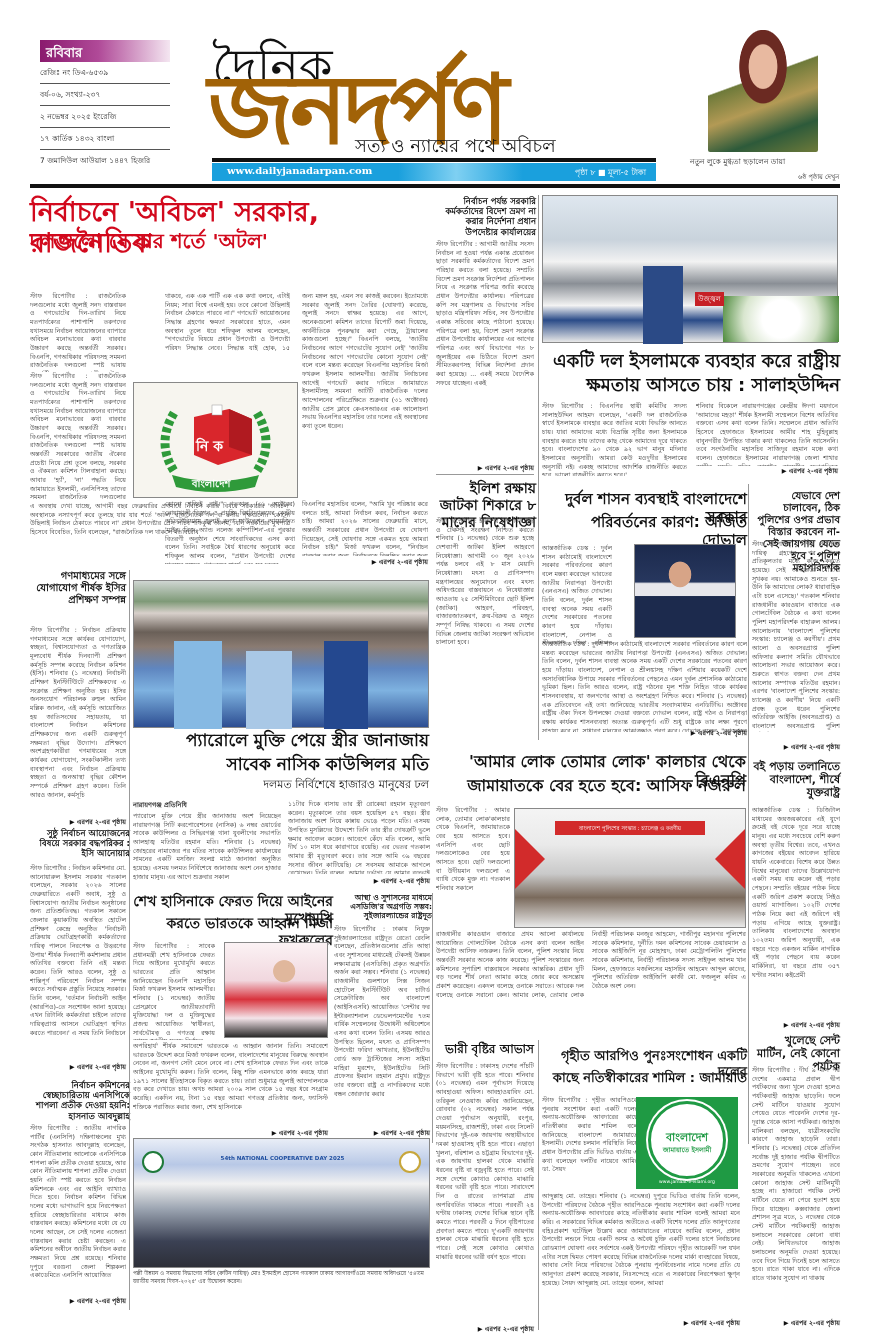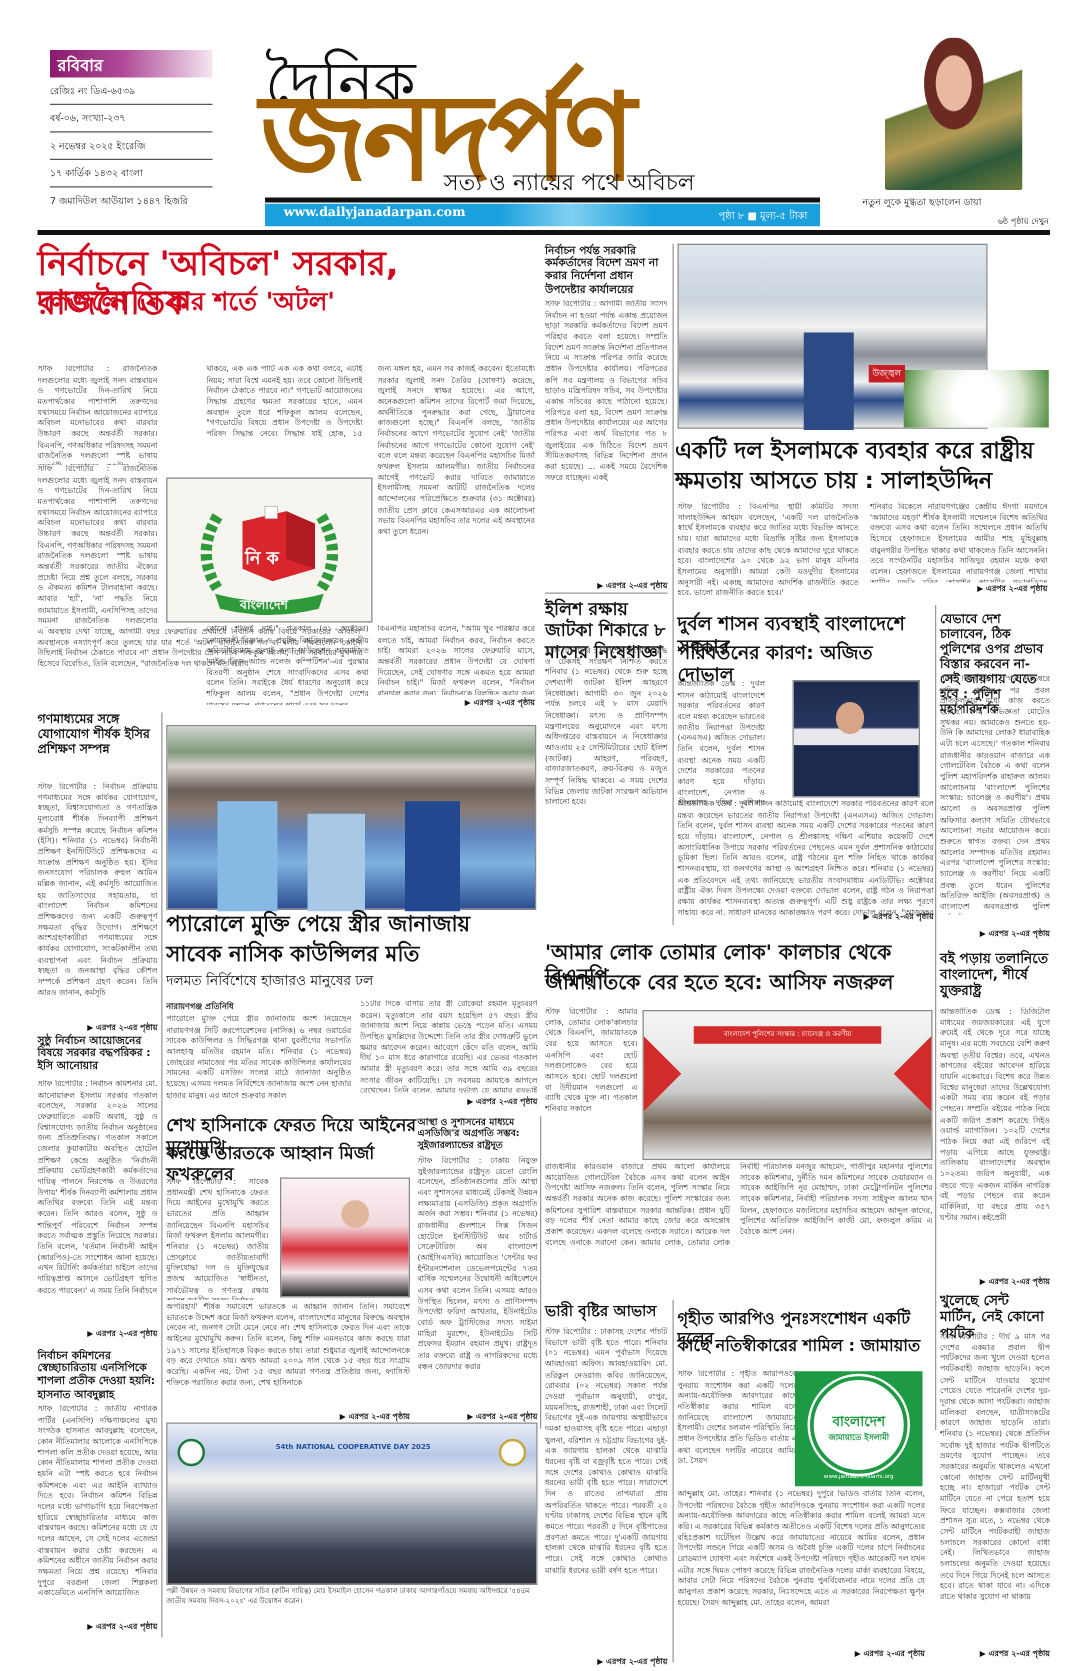"নির্বাচন পর্যন্ত সরকারি কর্মকর্তাদের" .hl { text-align: left -> right }
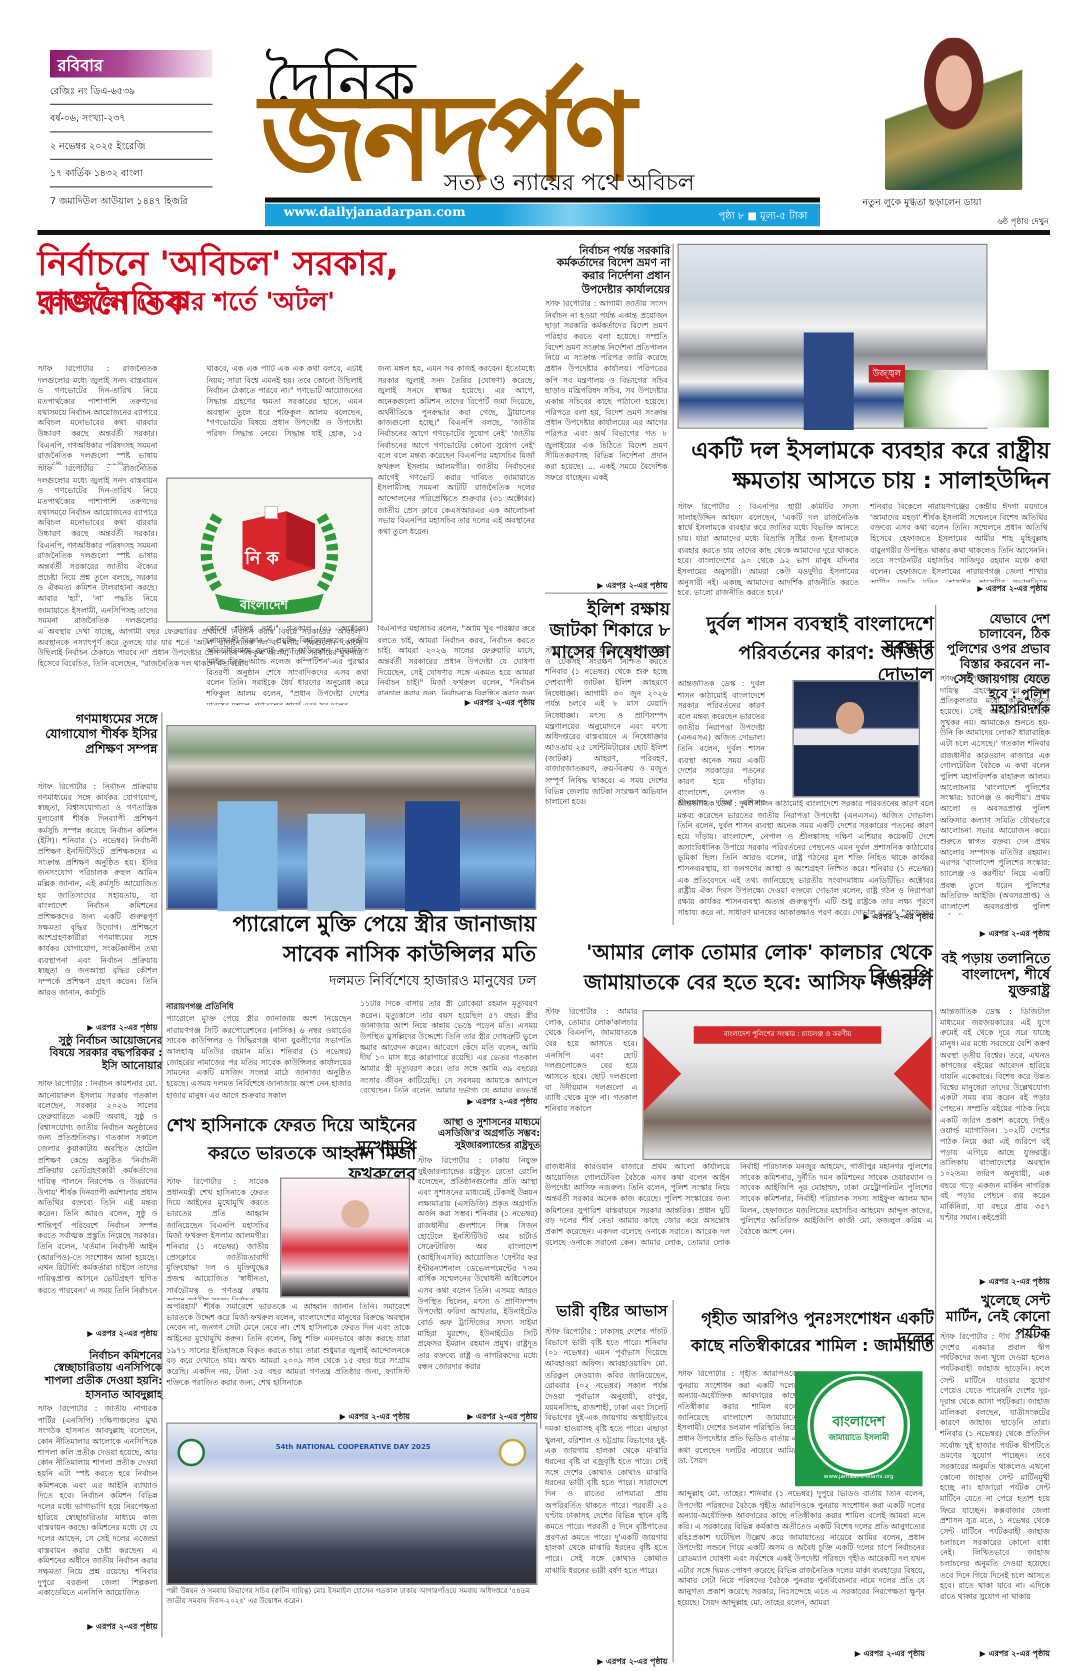"উজ্জ্বল" div.abs { width: 248px -> 296px }
